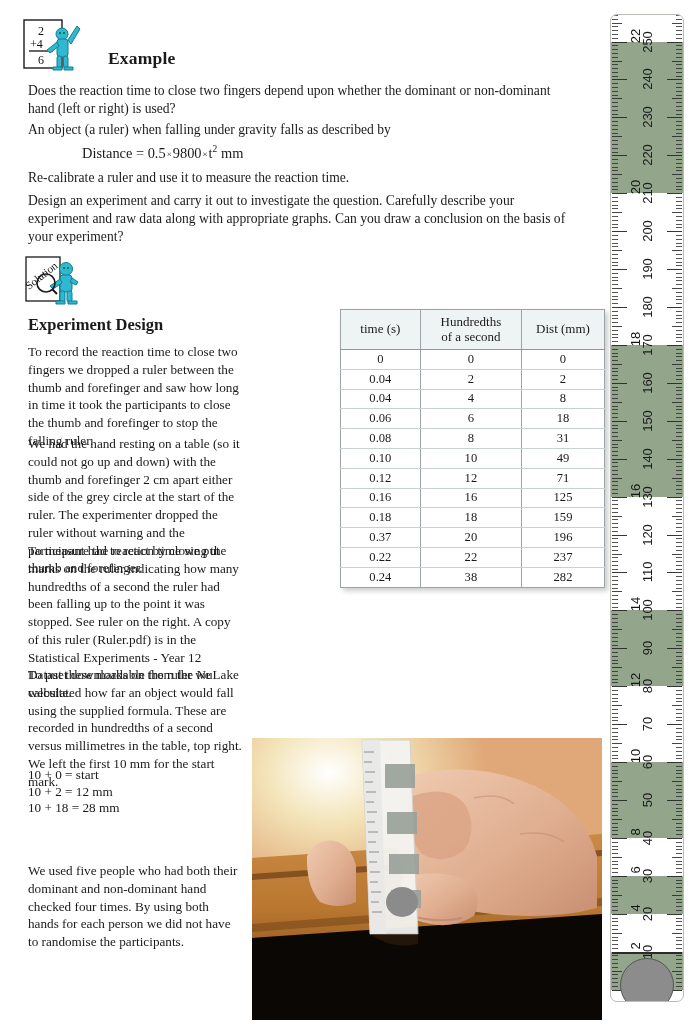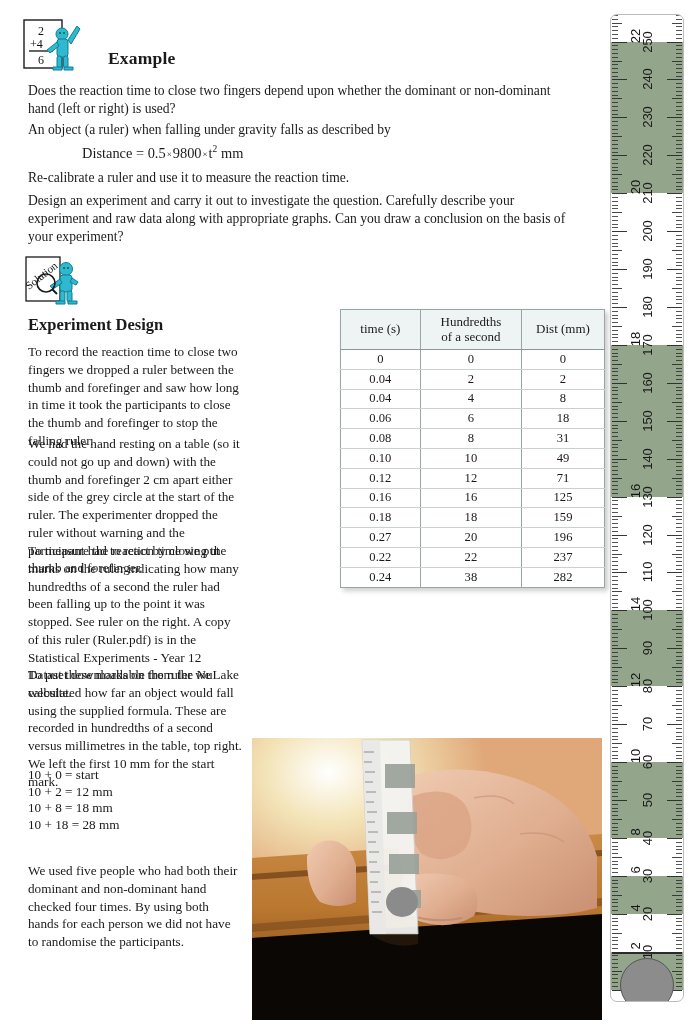"0.27" td { text: 0.27 -> 0.37 }
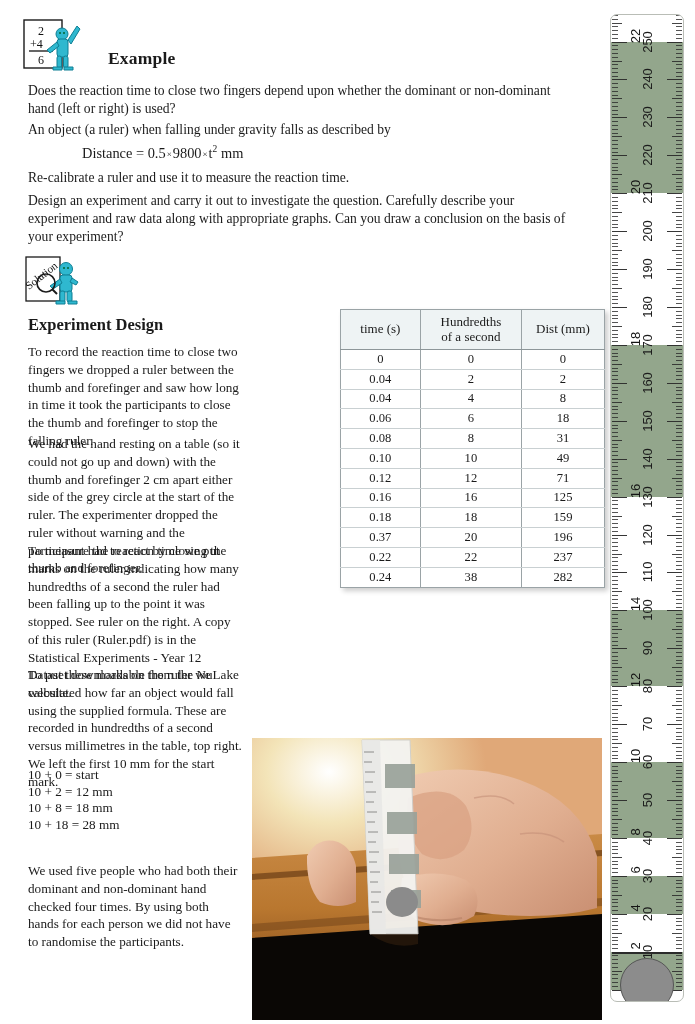"10 + 8 = 18" div { html: <div>10 + 8 = 18 mm</div> -> none }
